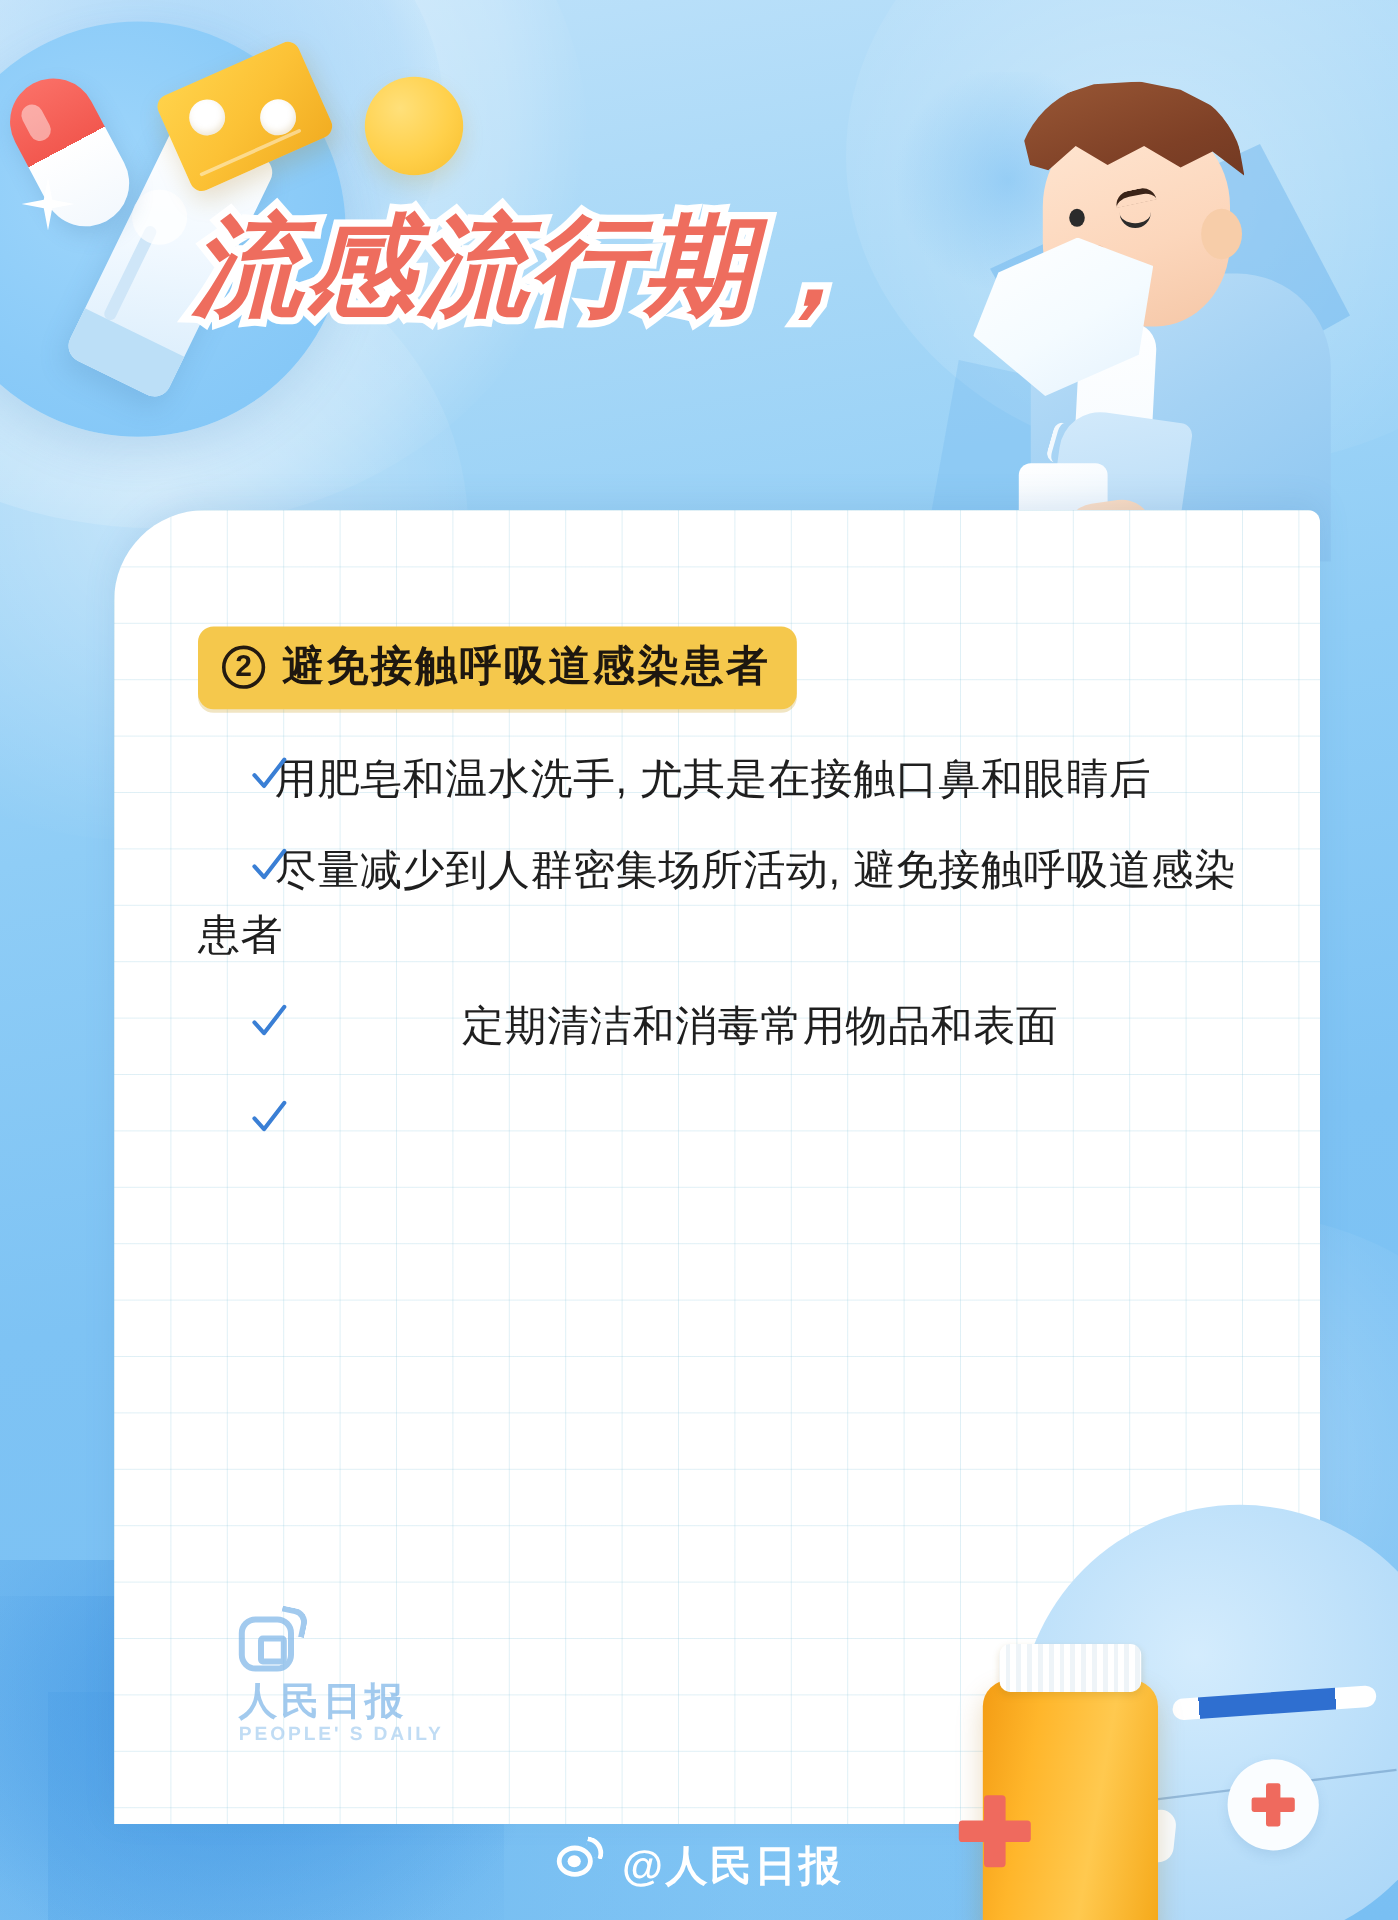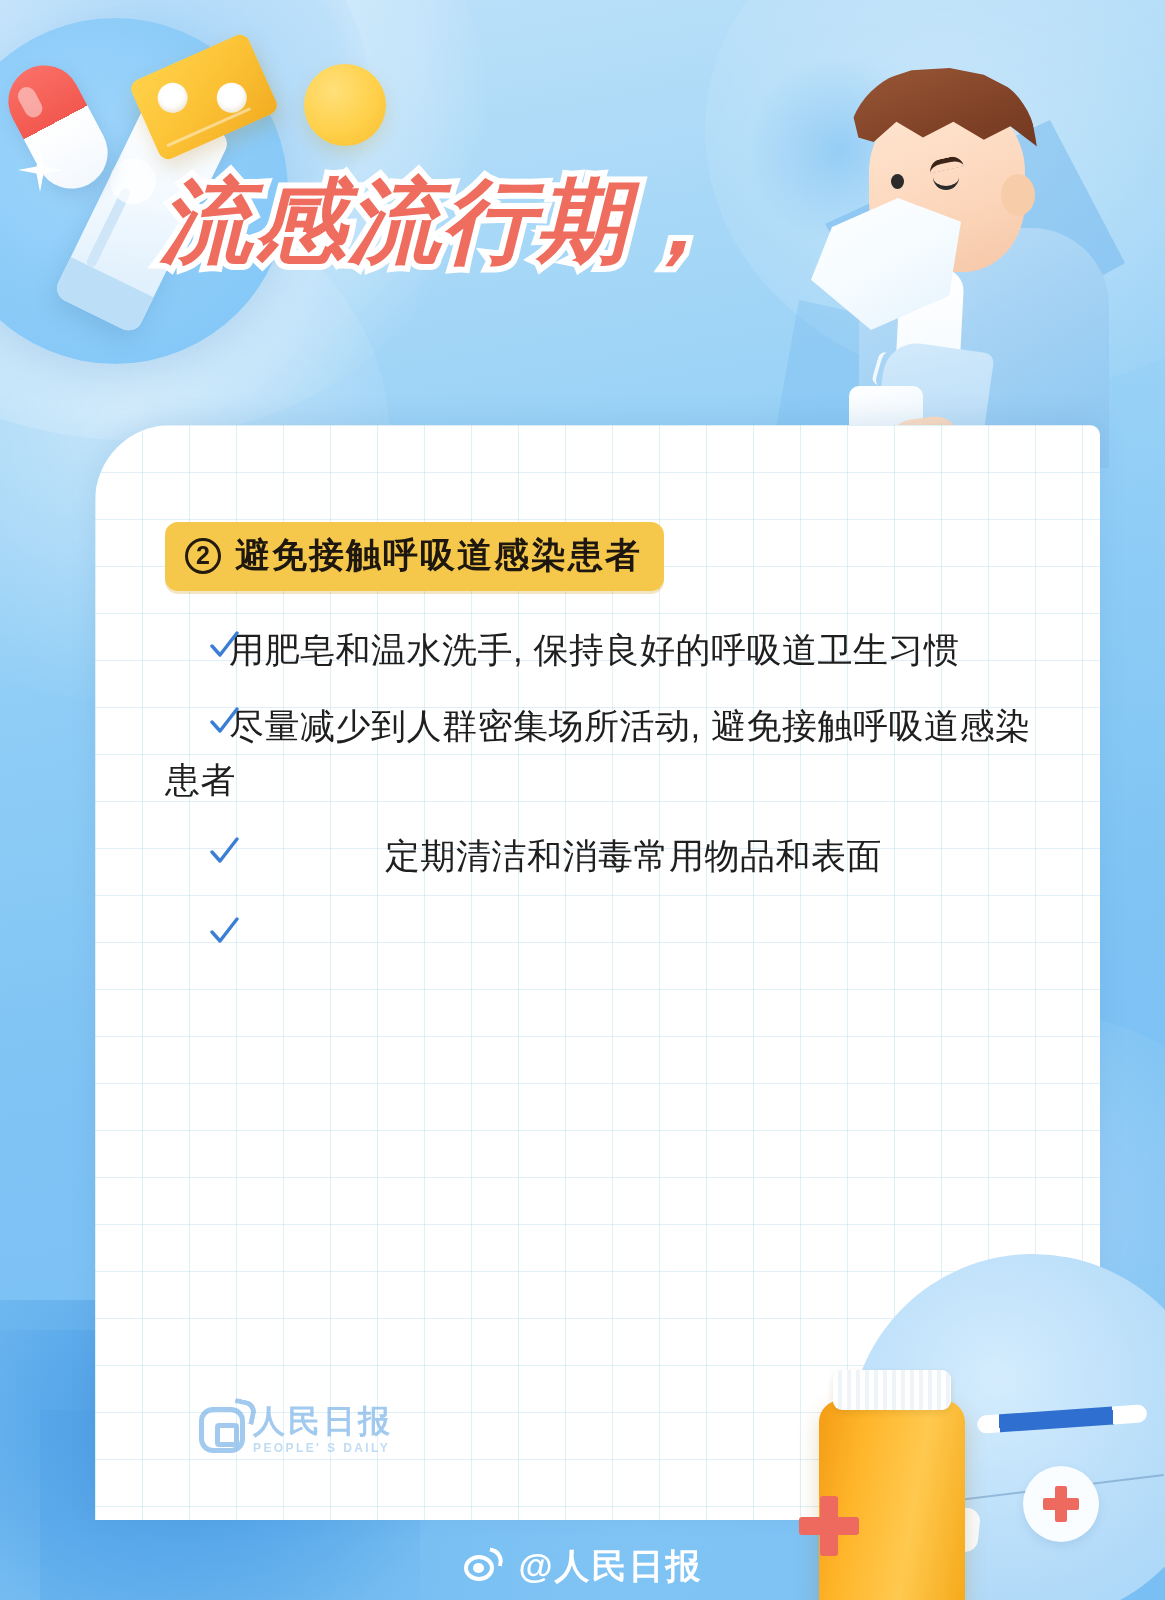"用肥皂和温水洗手, 保持良好的呼吸道卫生习惯" span { text: 保持良好的呼吸道卫生习惯 -> 尤其是在接触口鼻和眼睛后 }
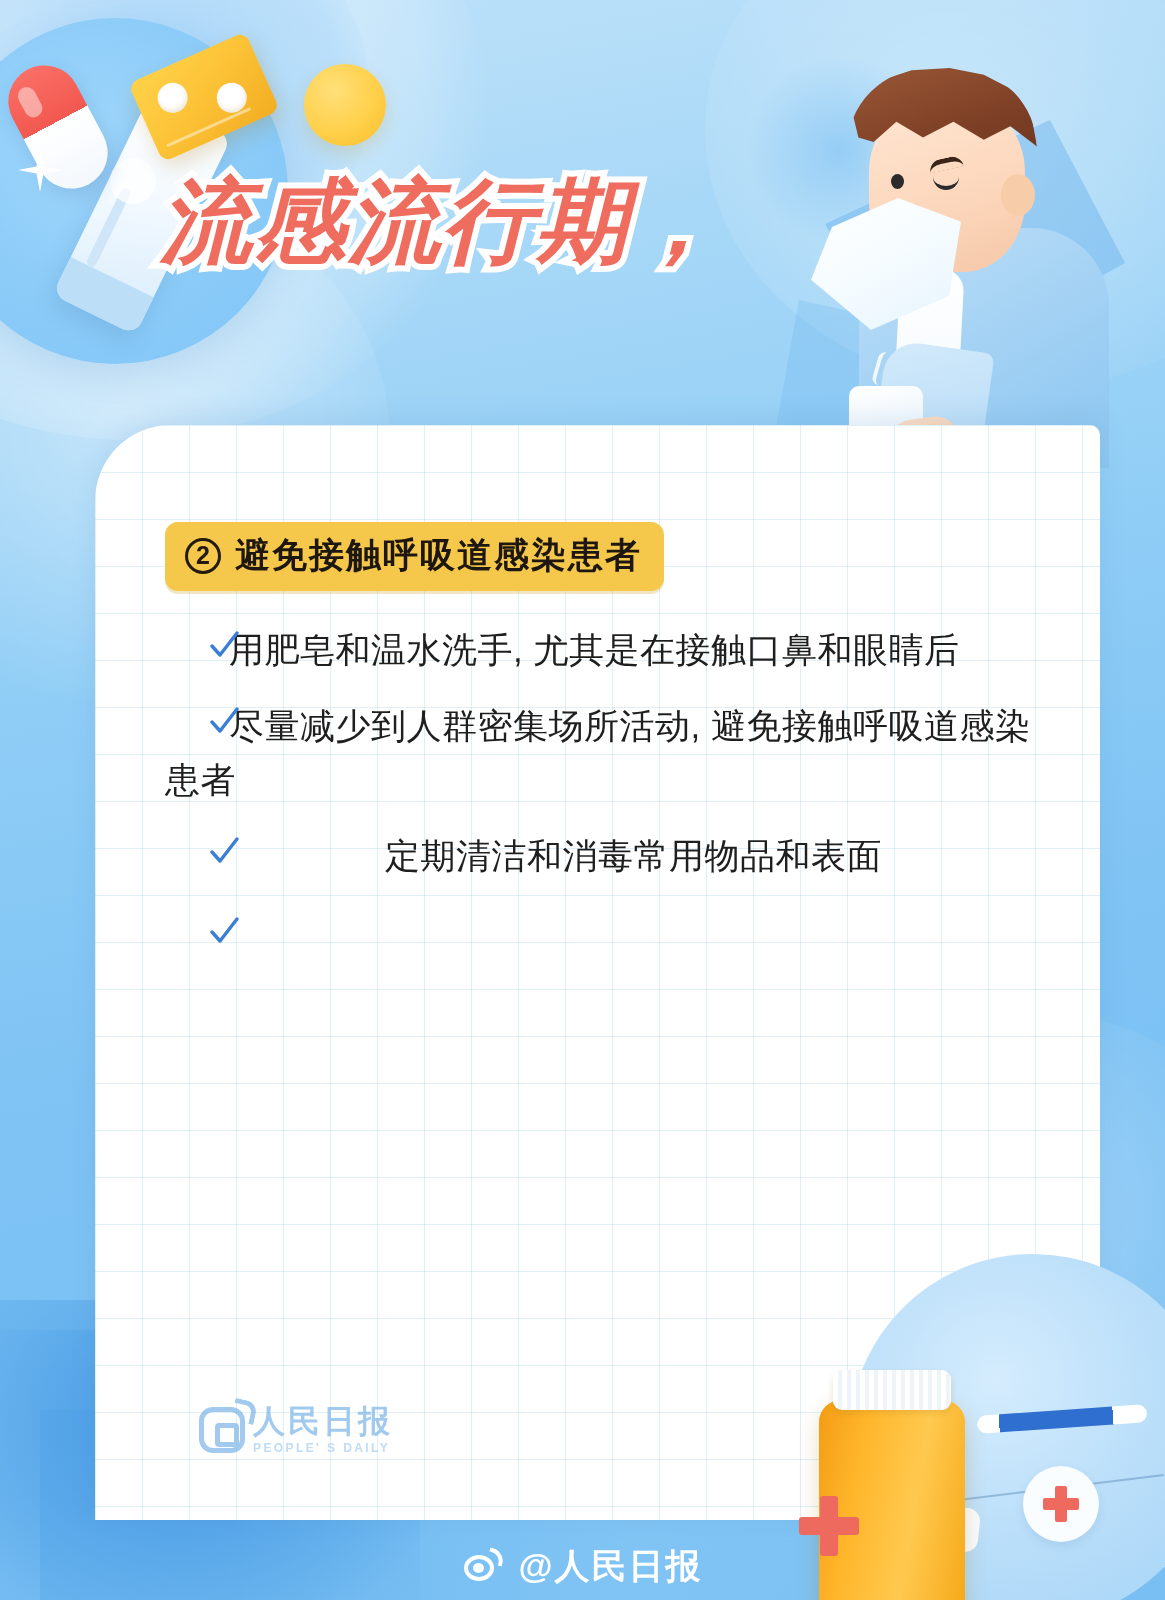"人民日报" .pd-logo { align-items: center -> flex-start; flex-direction: none -> column }
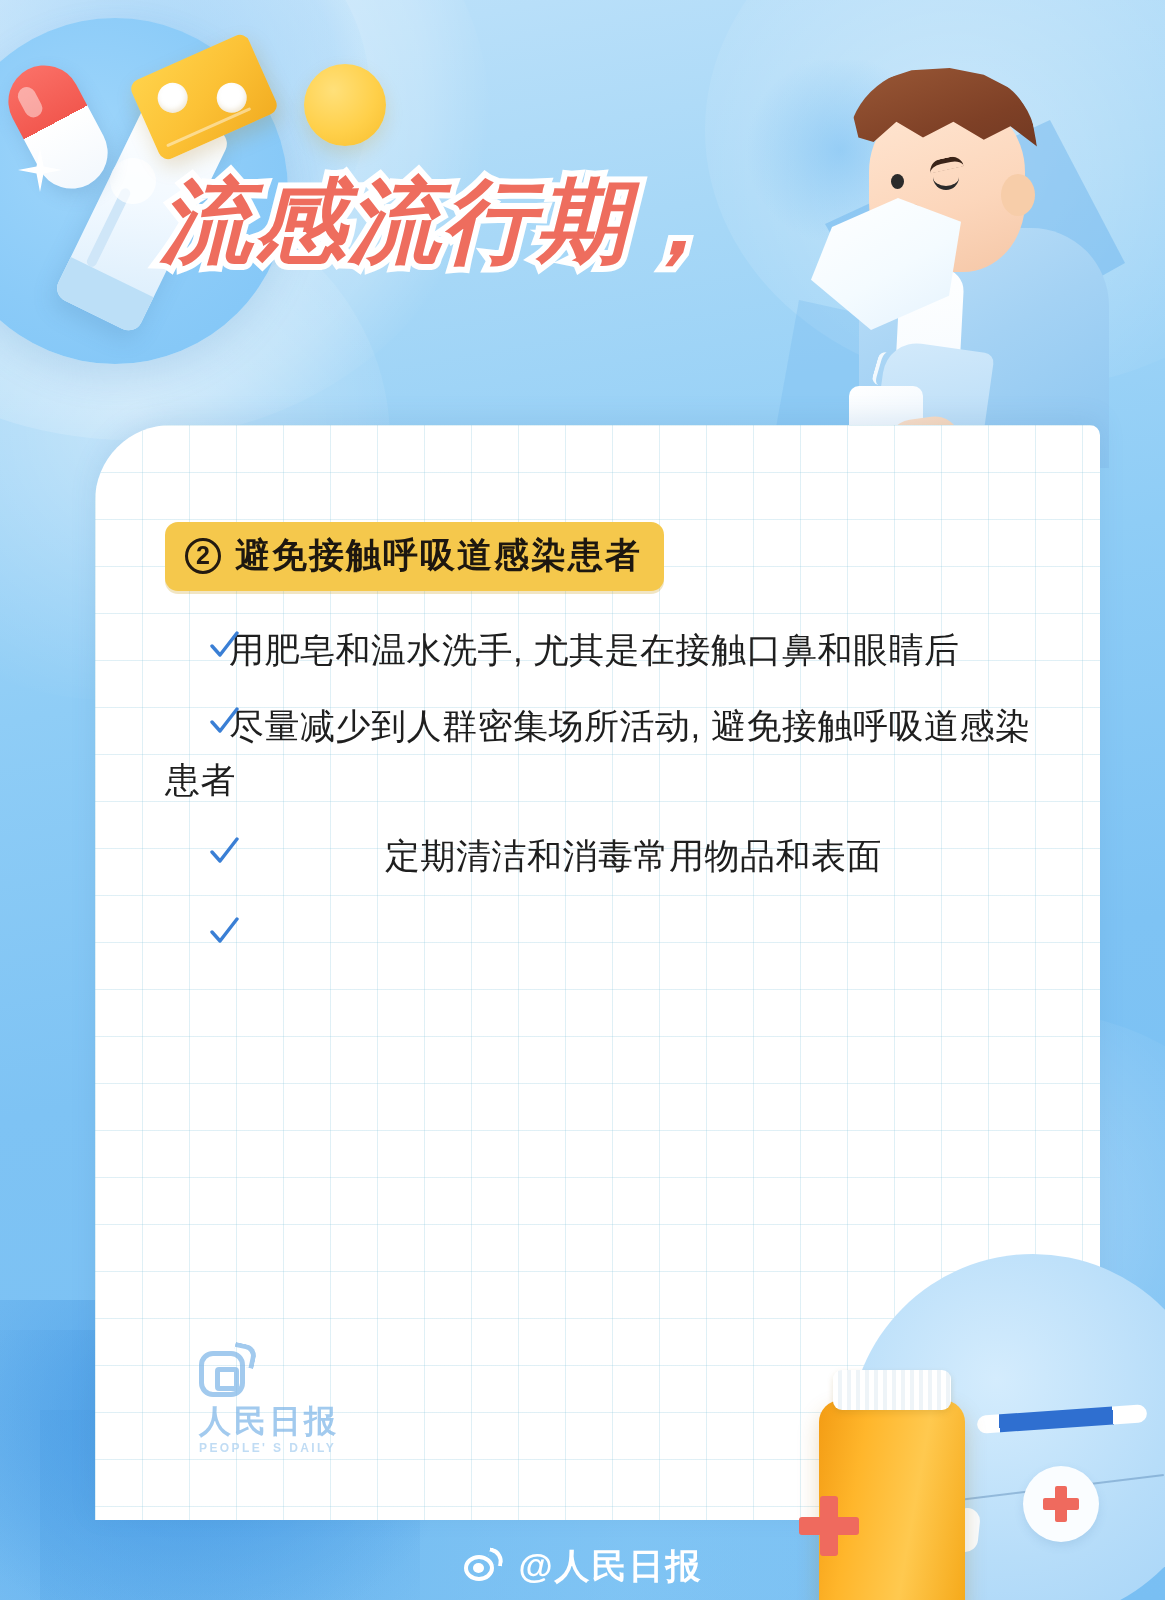"PEOPLE' S DAILY" .pd-en { font-size: 12px -> 16px }
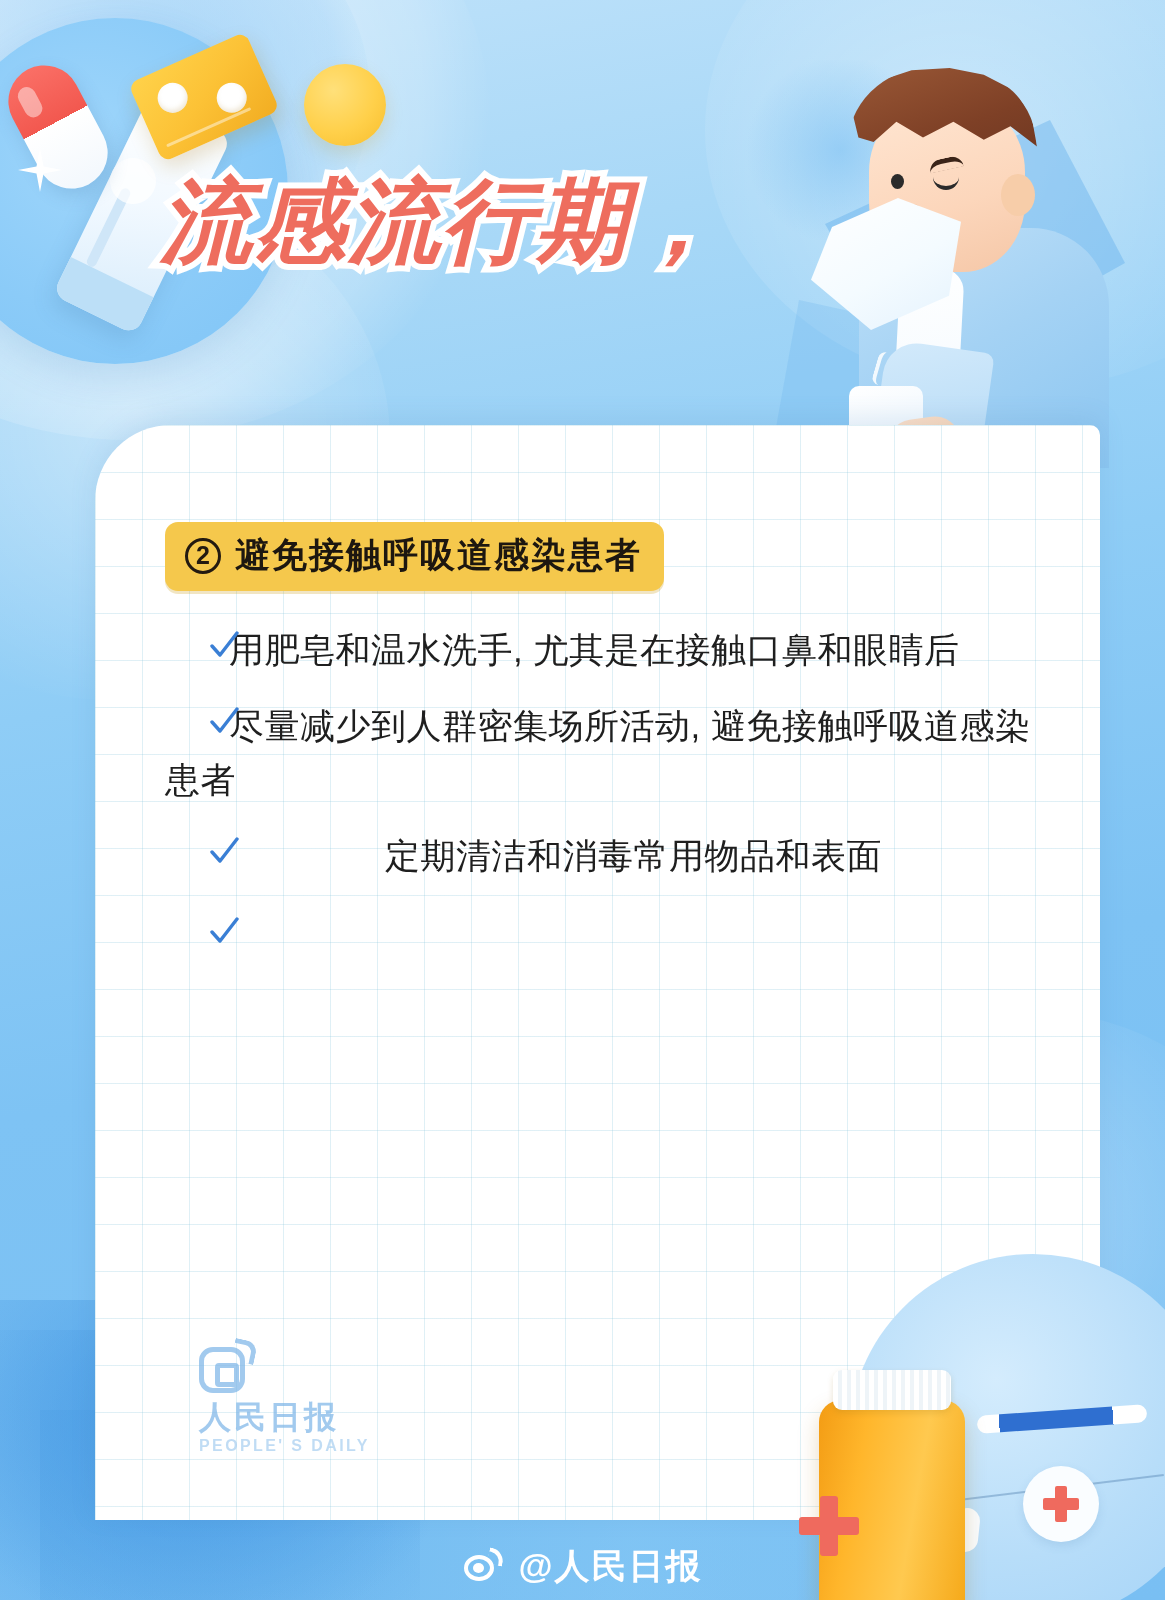"@人民日报" .footer { align-items: center -> flex-start }
